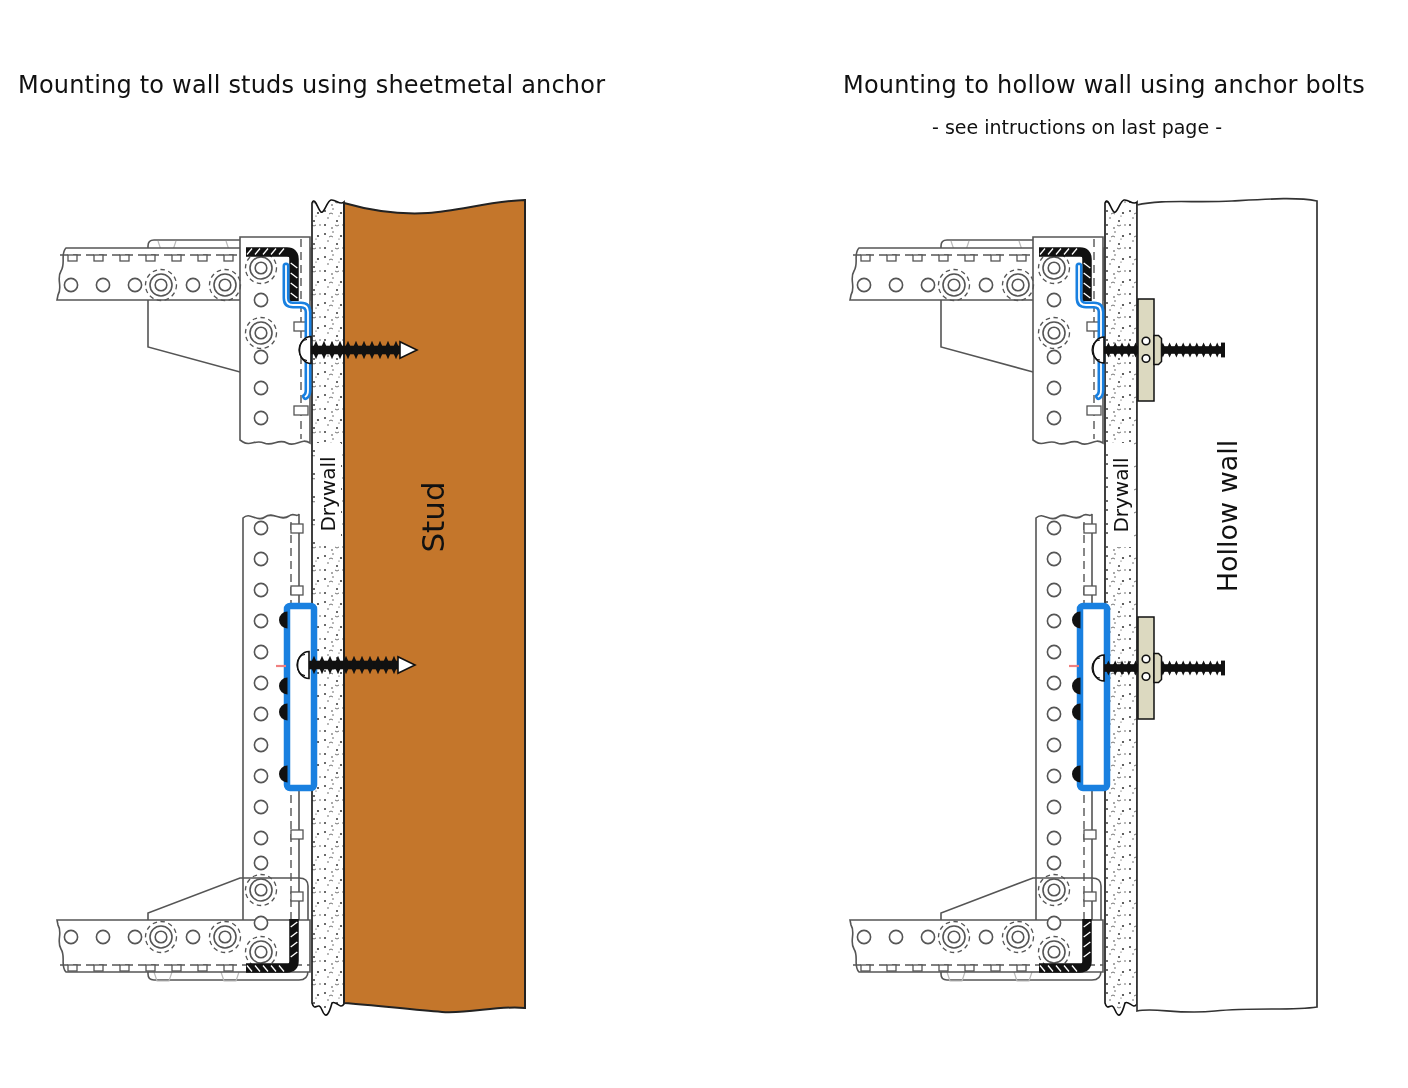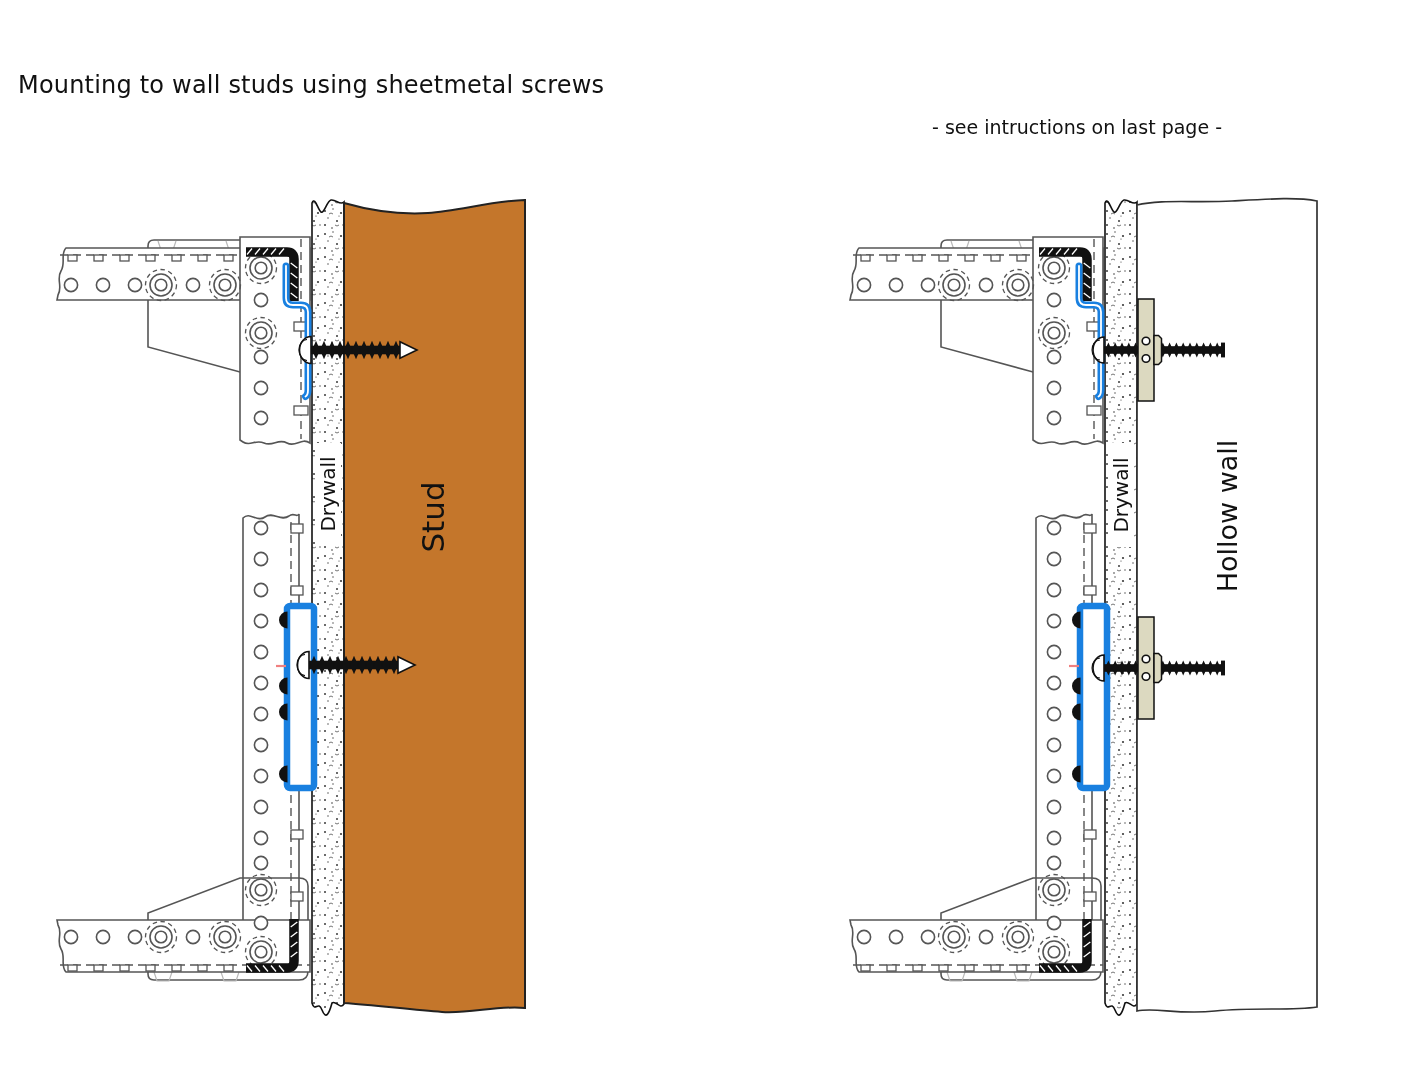"Mounting to wall studs using" div.title { text: screws -> anchor }
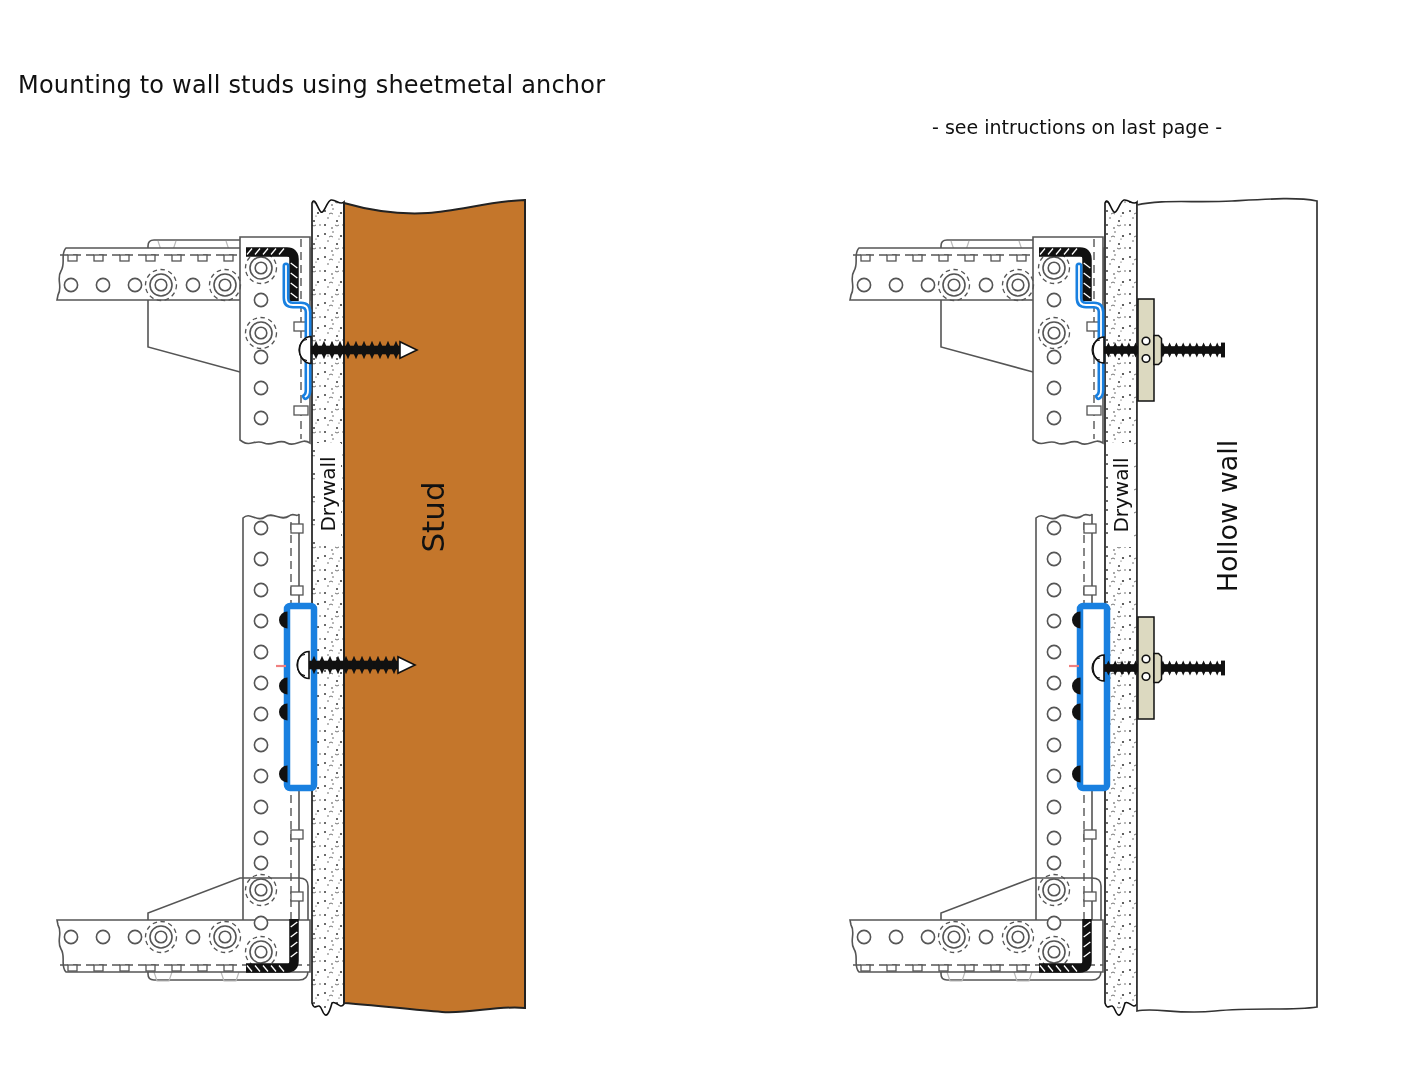"Mounting to hollow wall using" div.title { html: none -> <div>Mounting to hollow wall using anchor bolts</div> }
